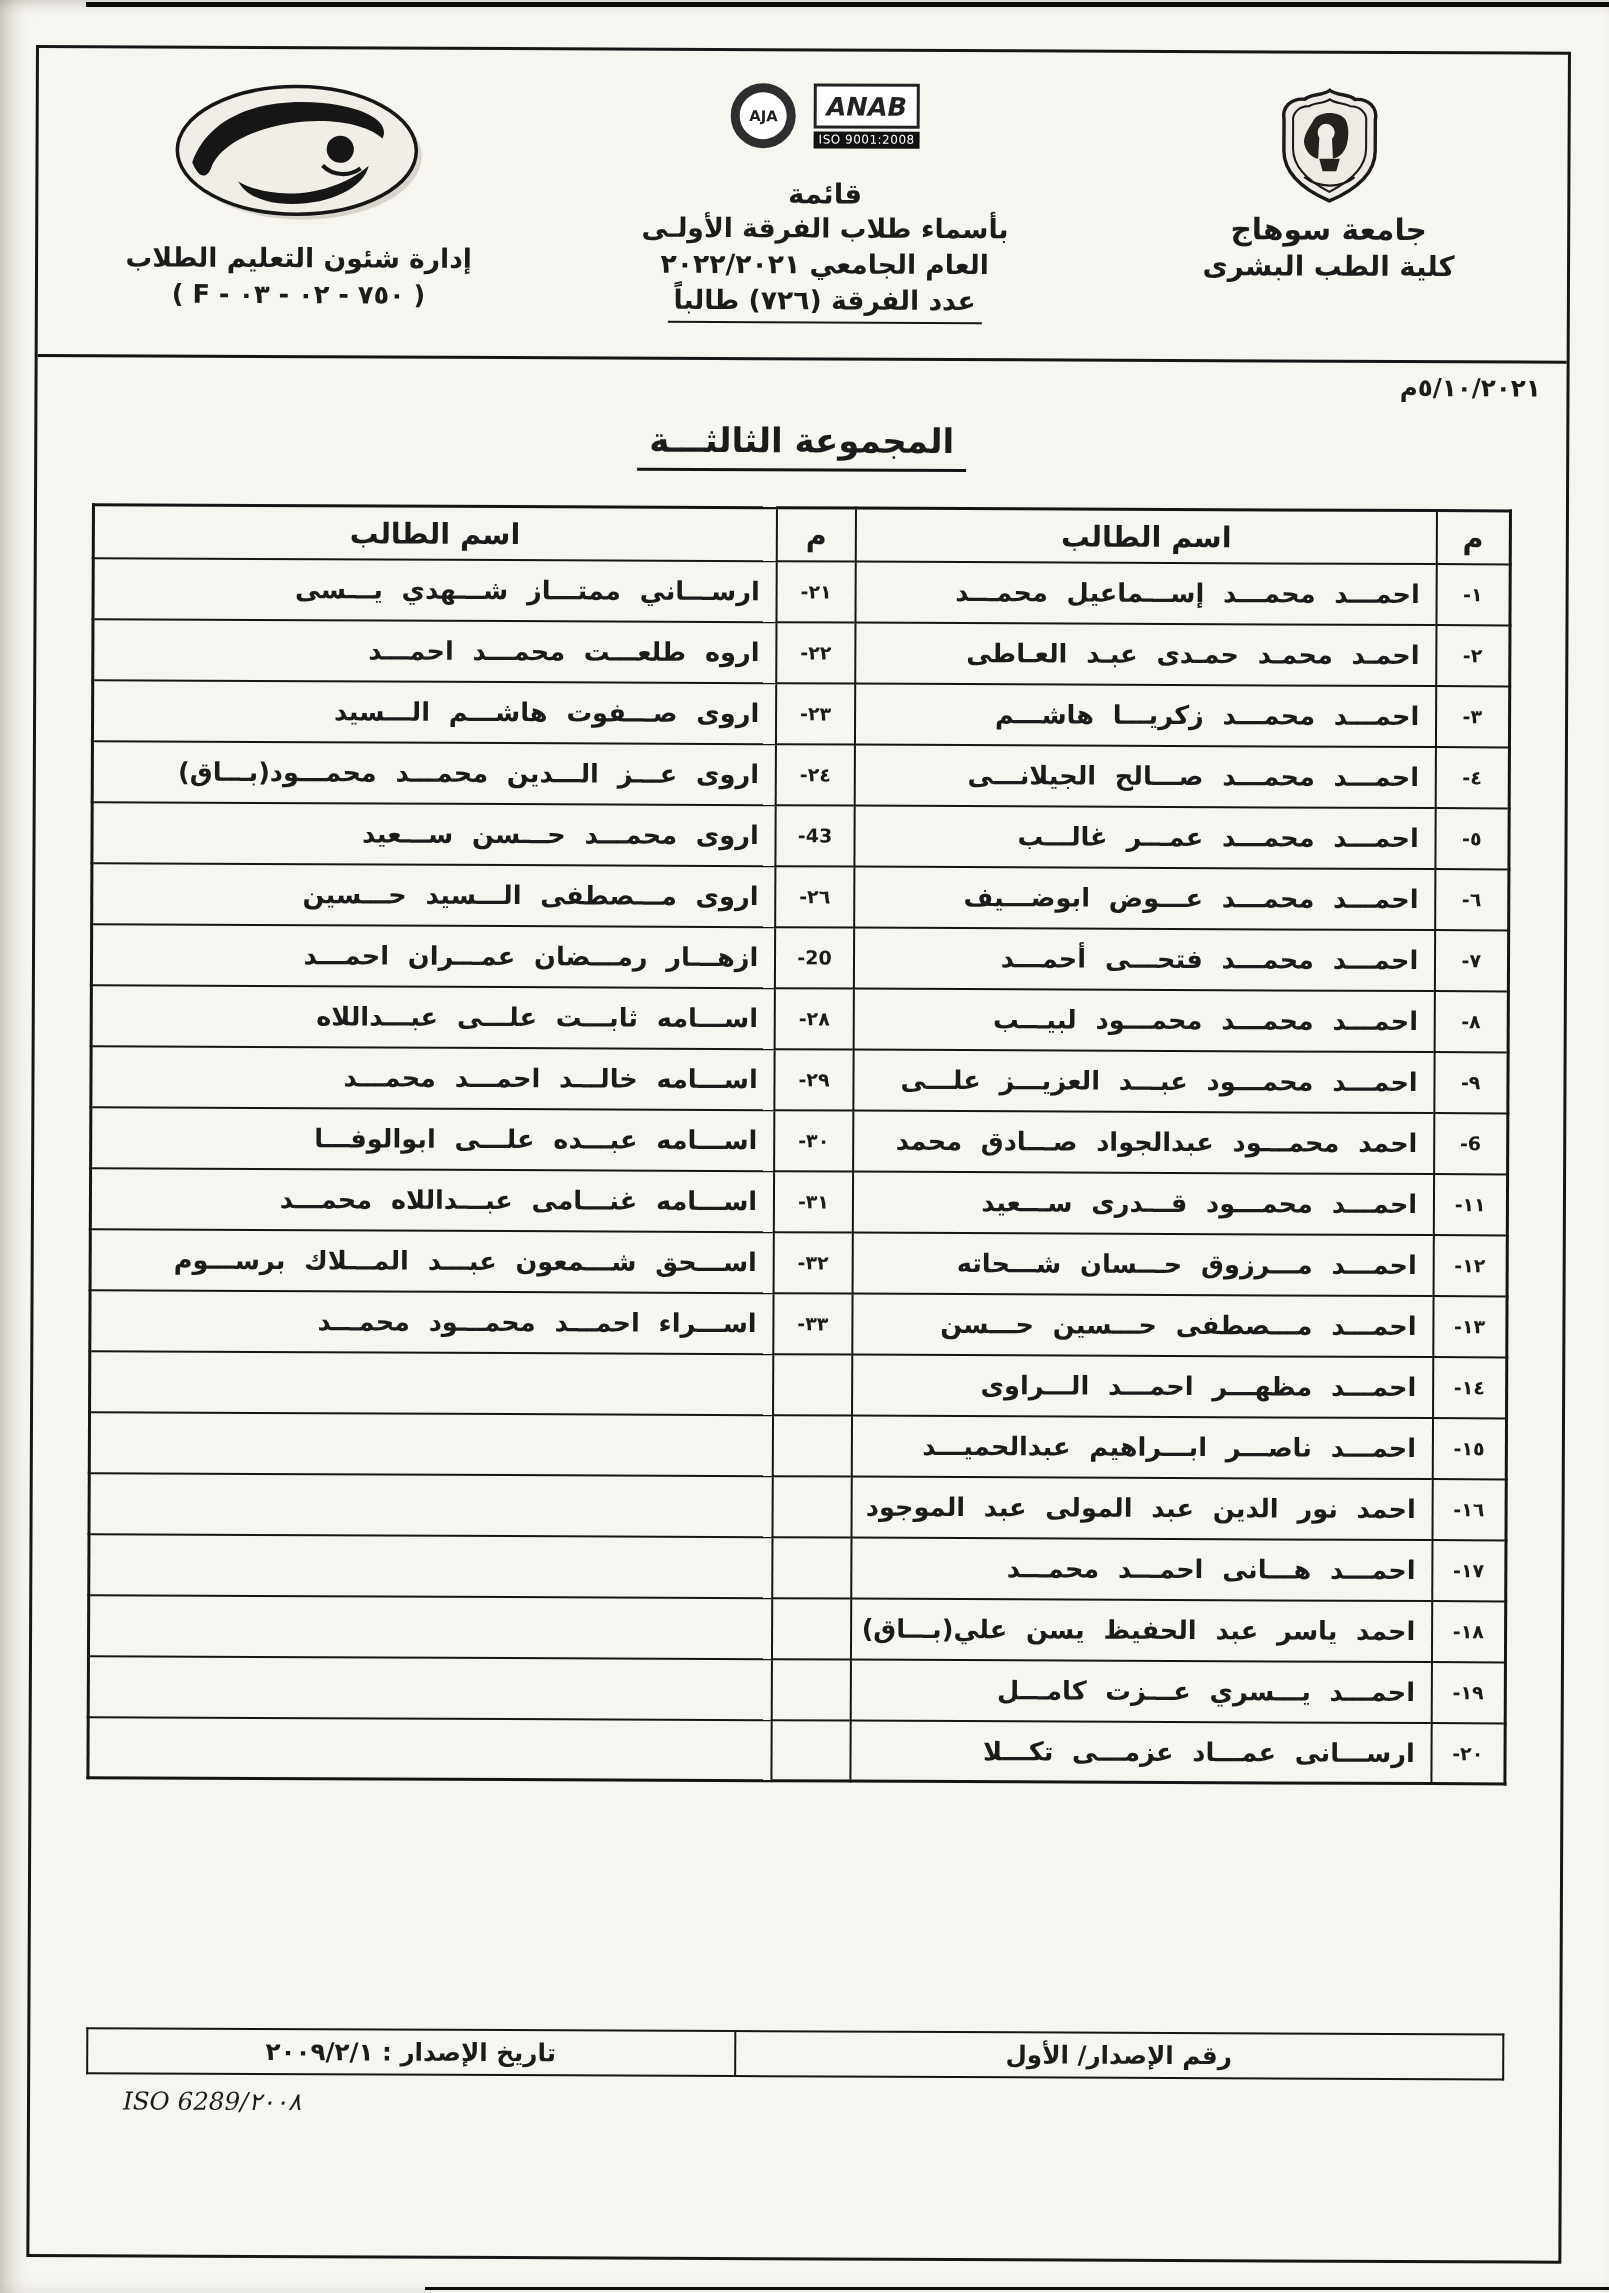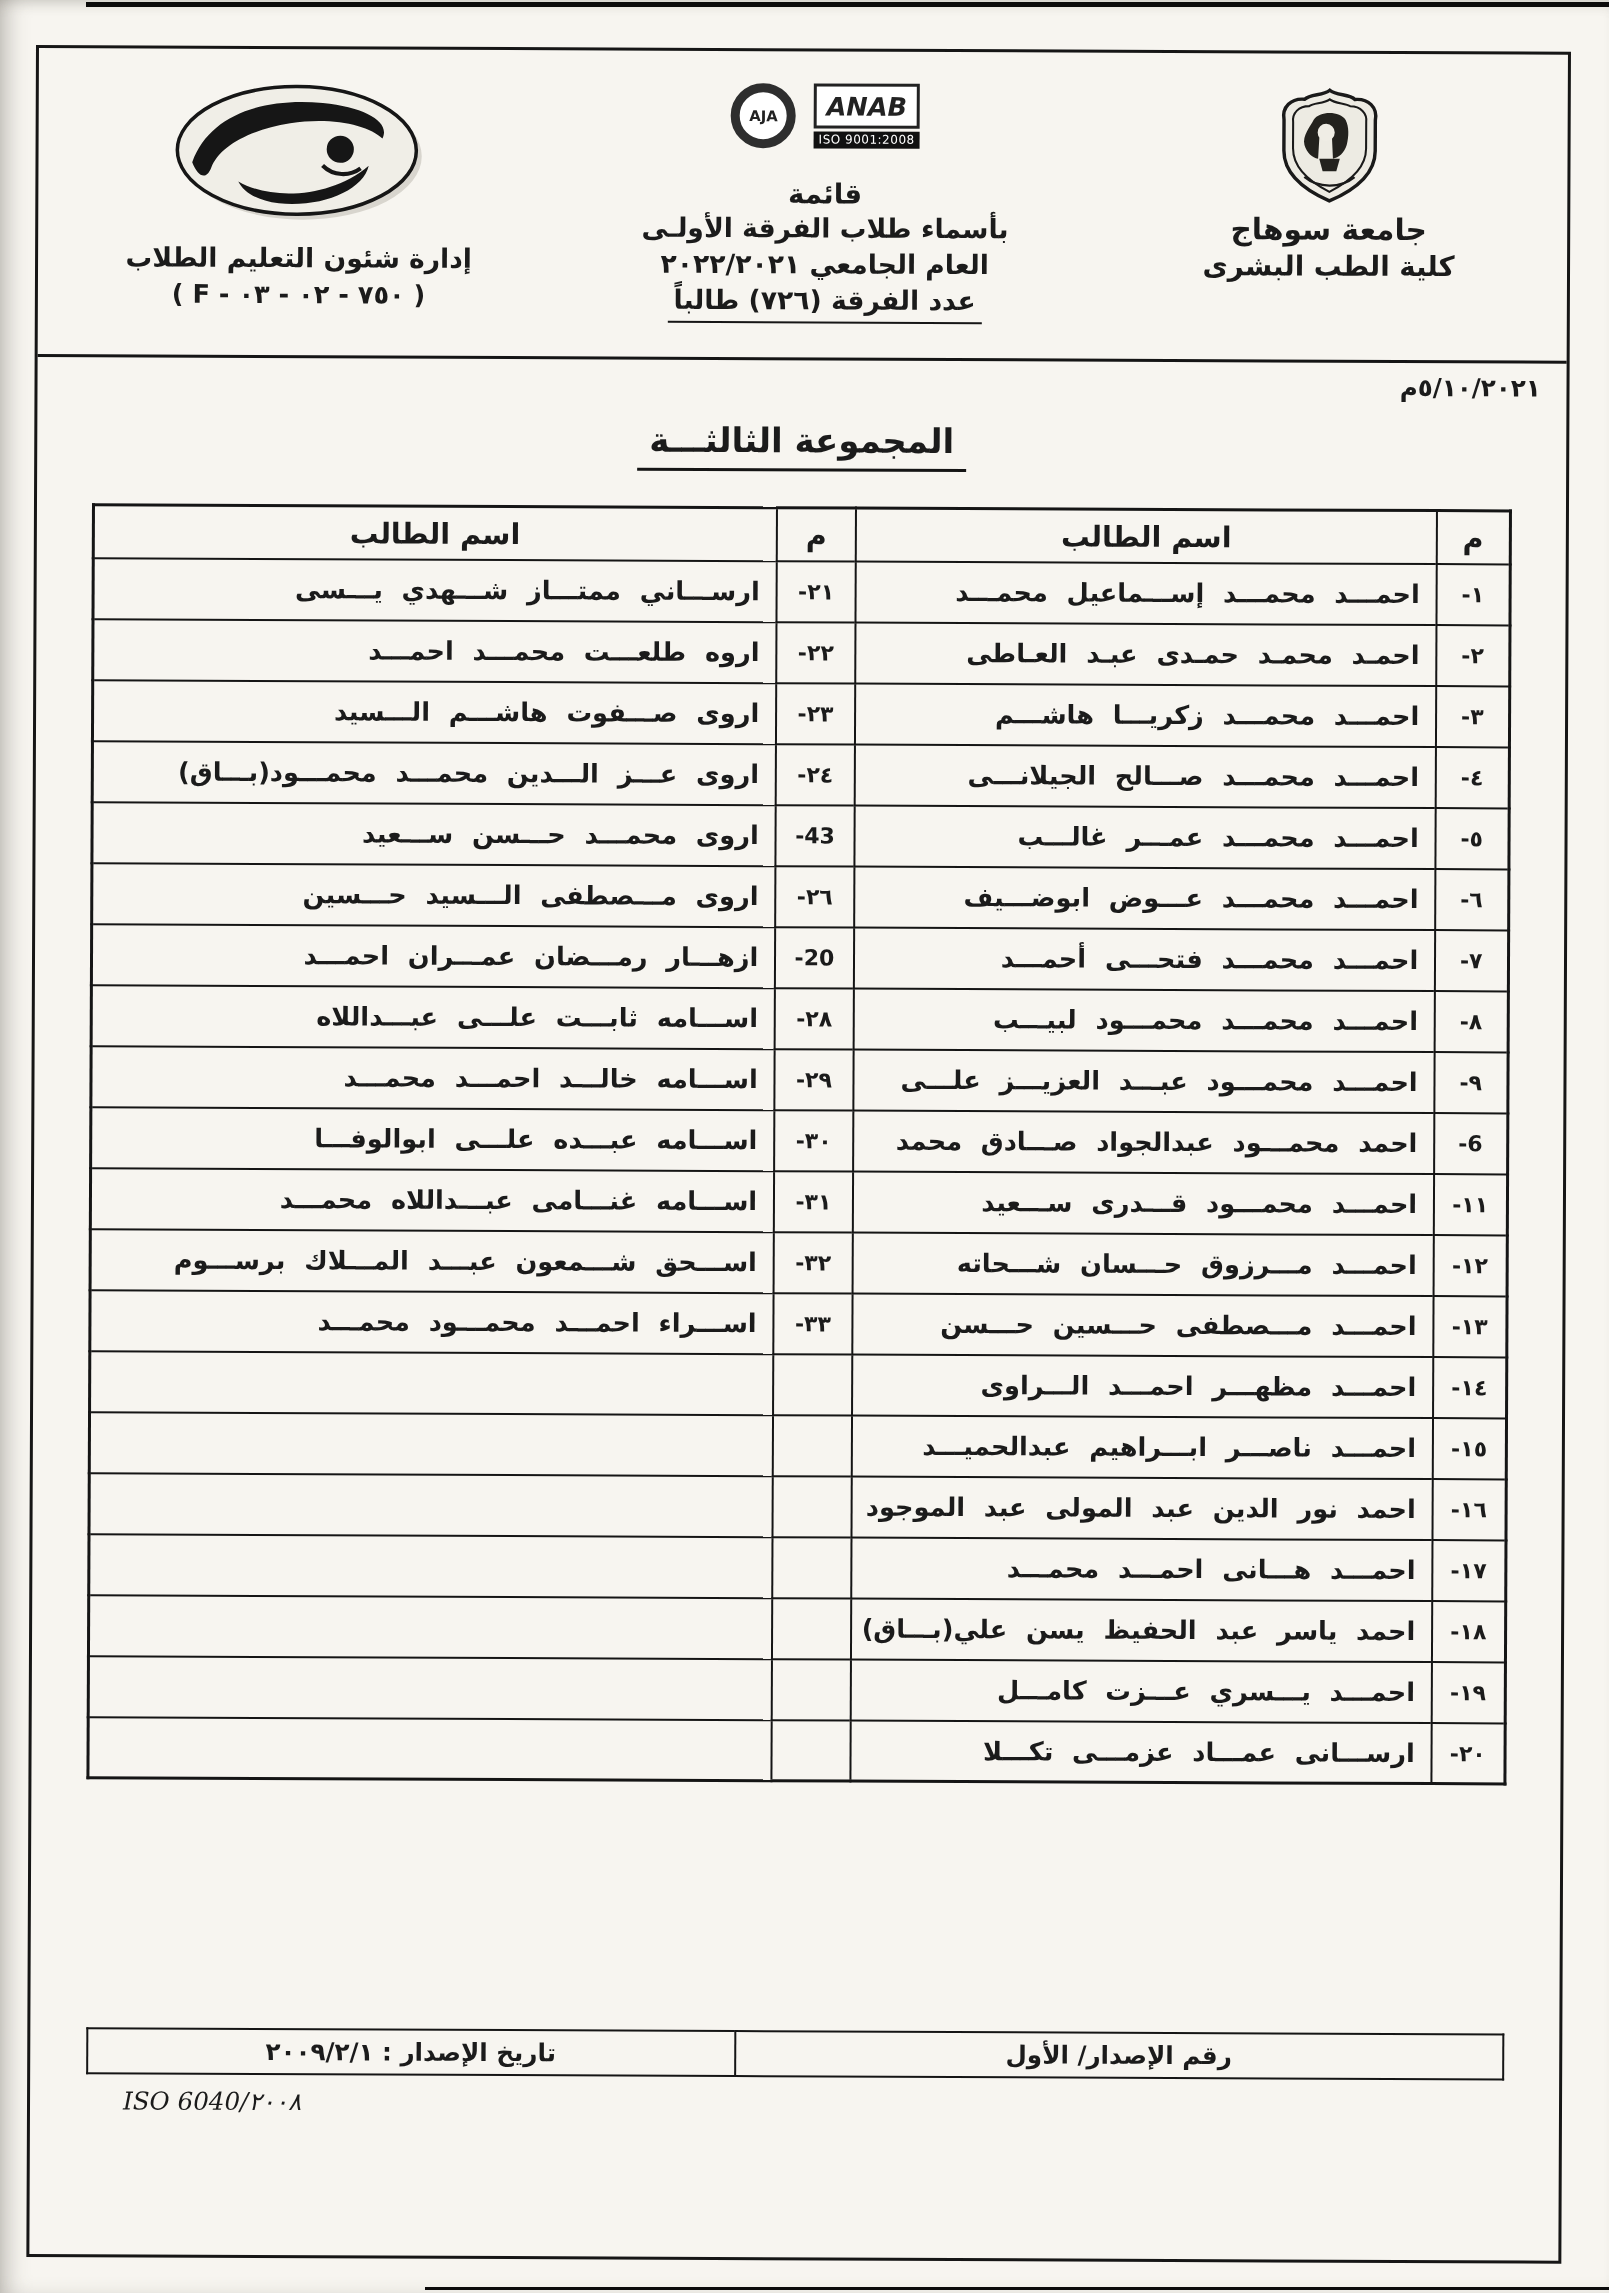"٢١-" .roster td.num { font-size: 22px -> 19px }
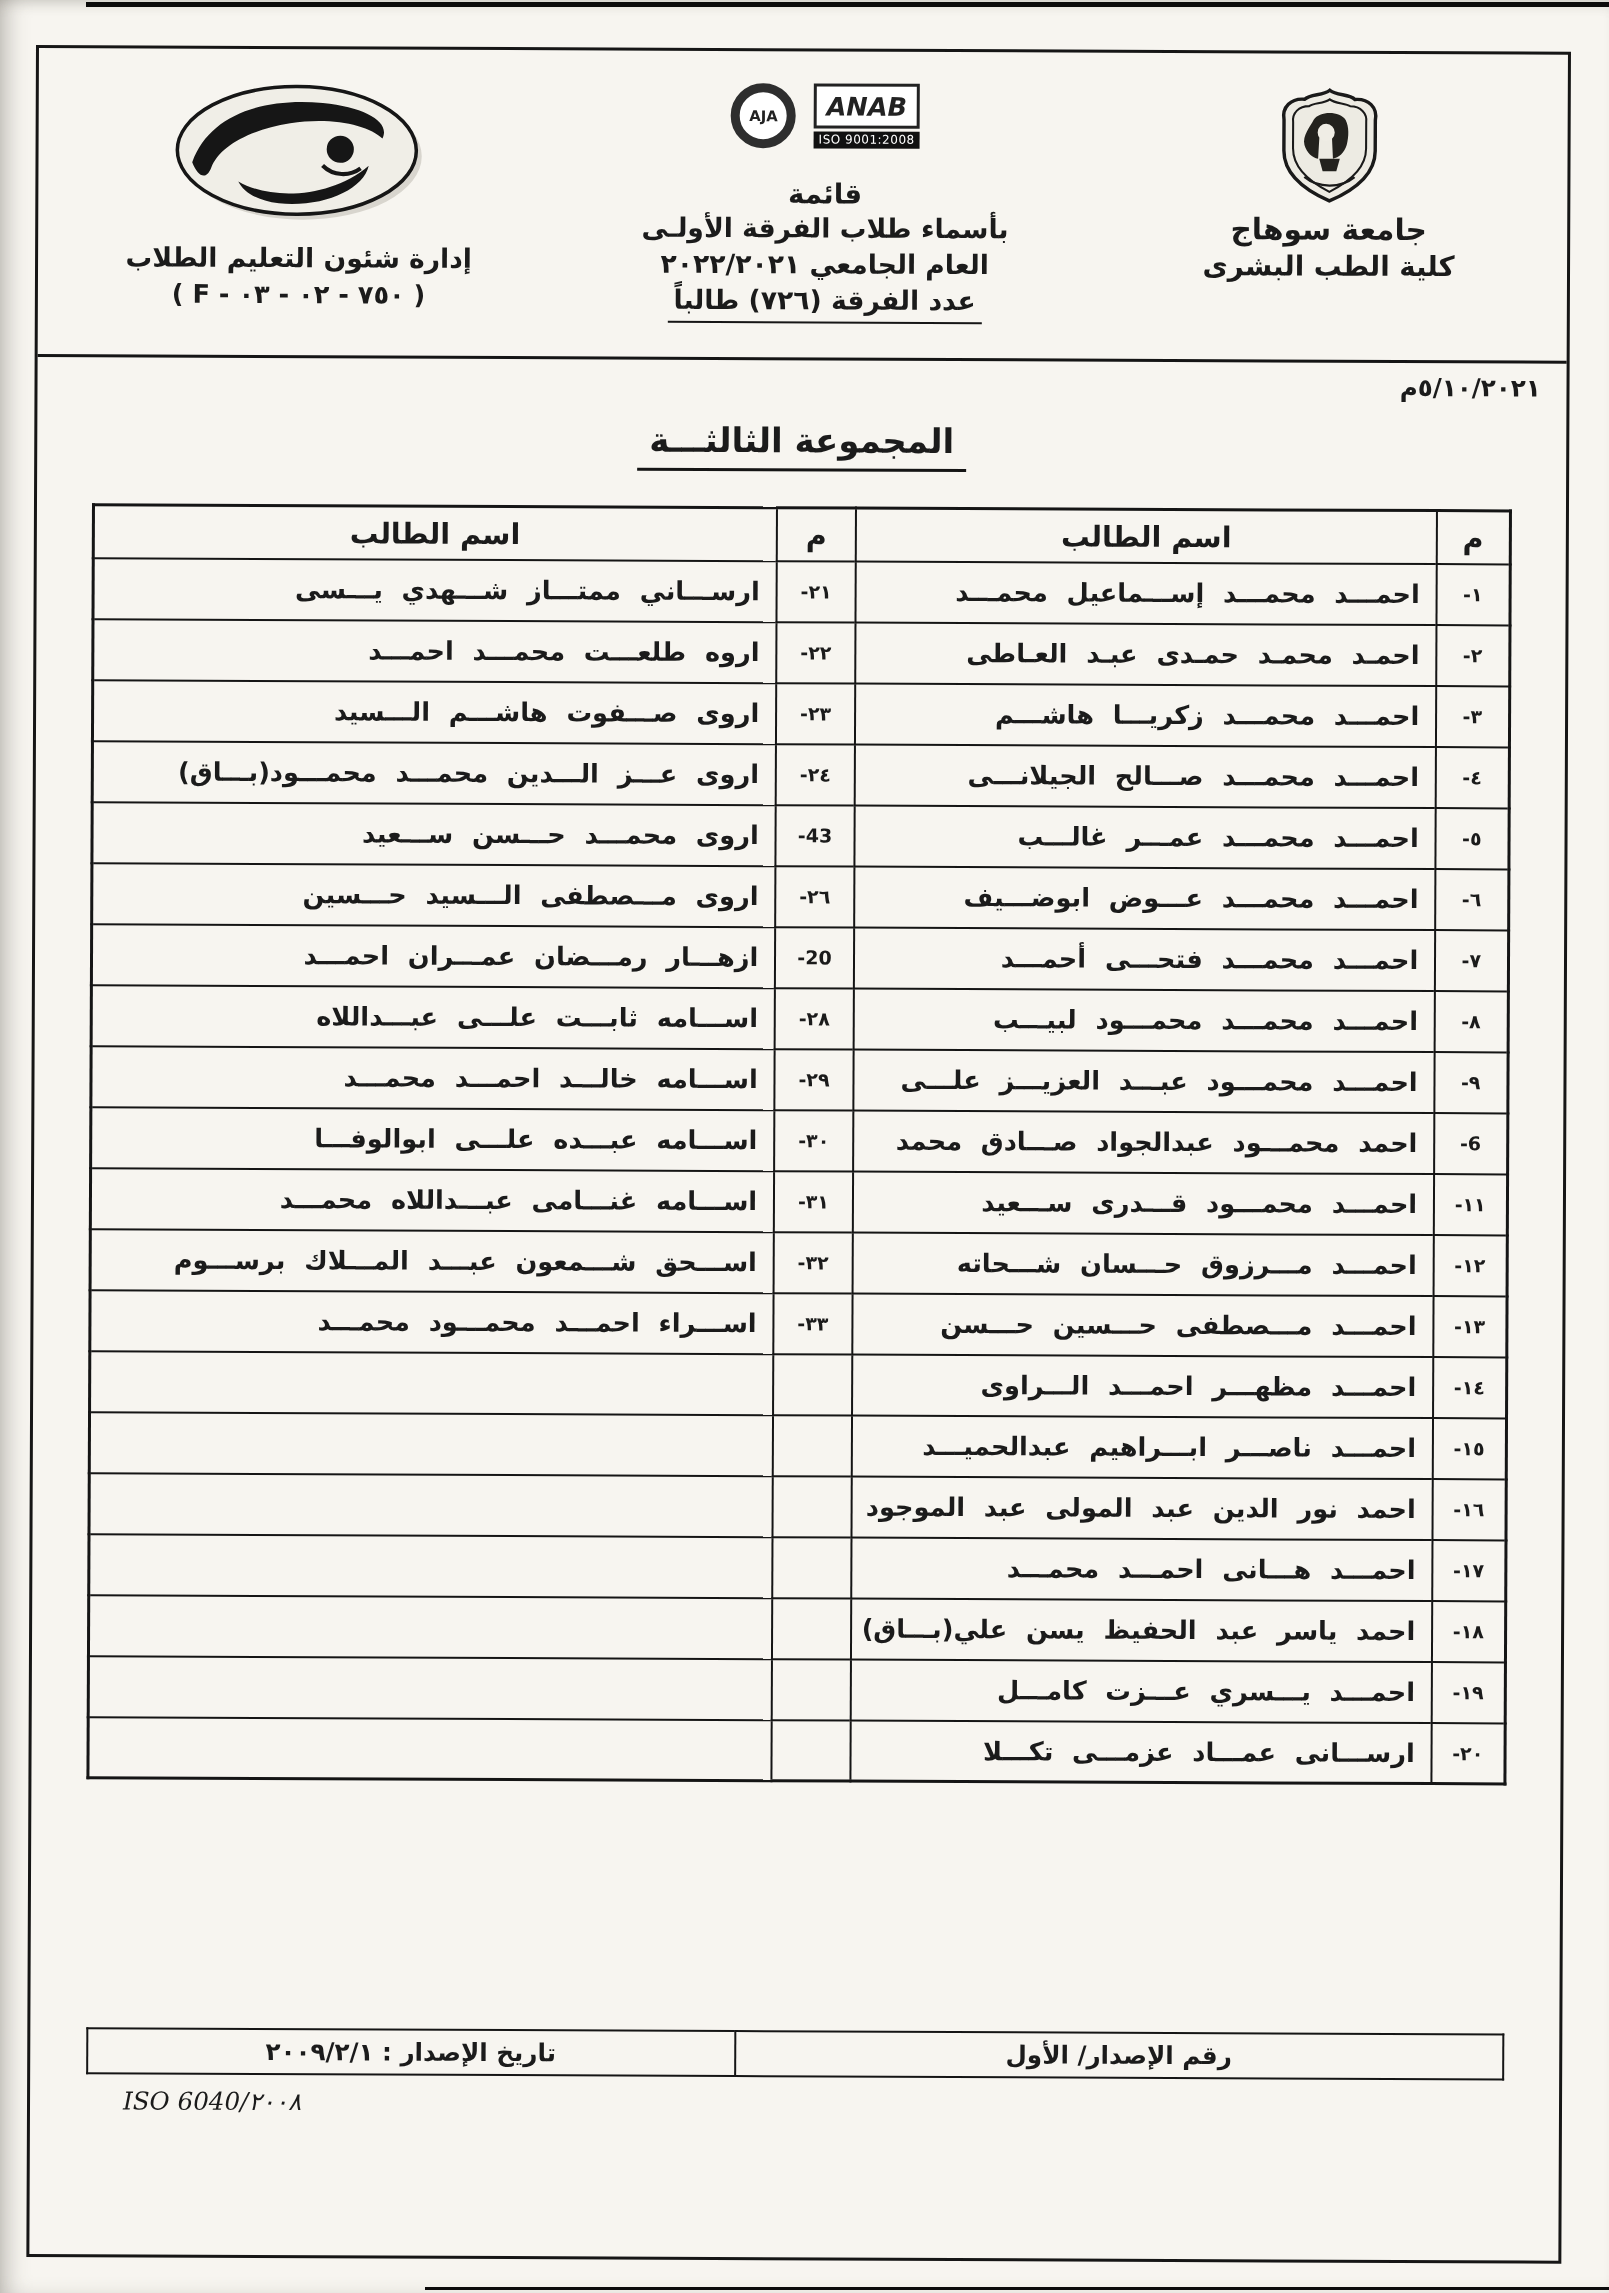"ISO 6040/٢٠٠٨" span { text: 6040/٢٠٠٨ -> 6289/٢٠٠٨ }
